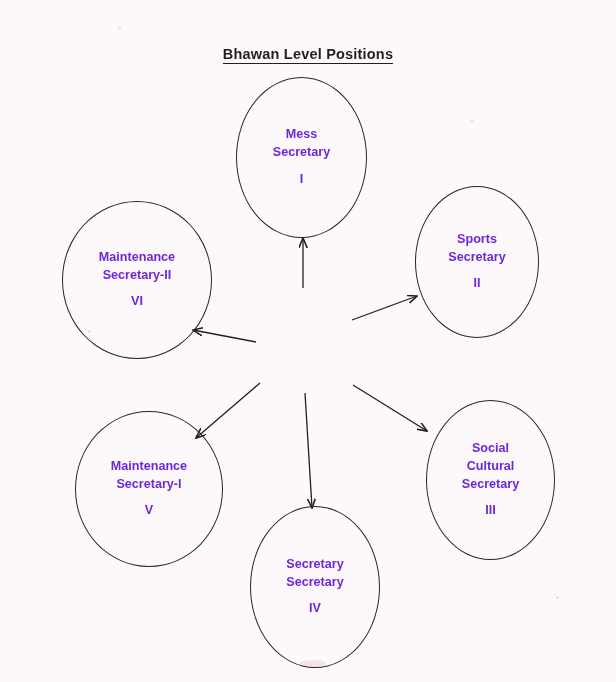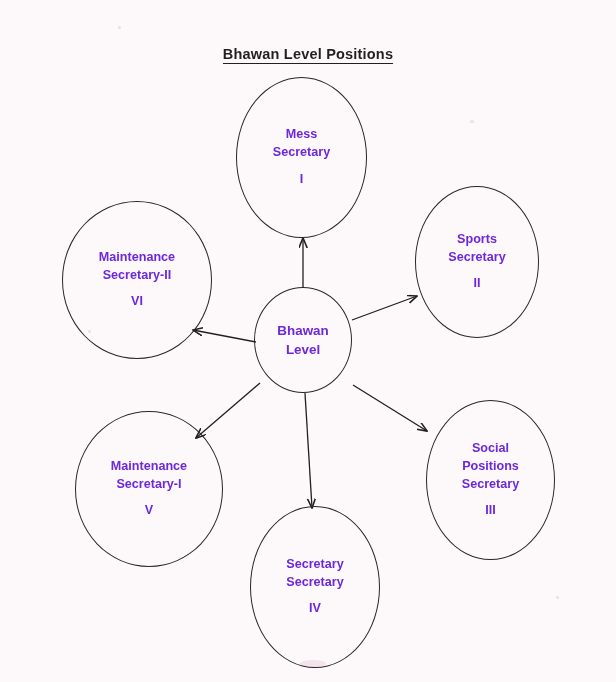"Bhawan" div.node { html: <div> <span>Bhawan</span> <span>Level</span> </div> -> none }
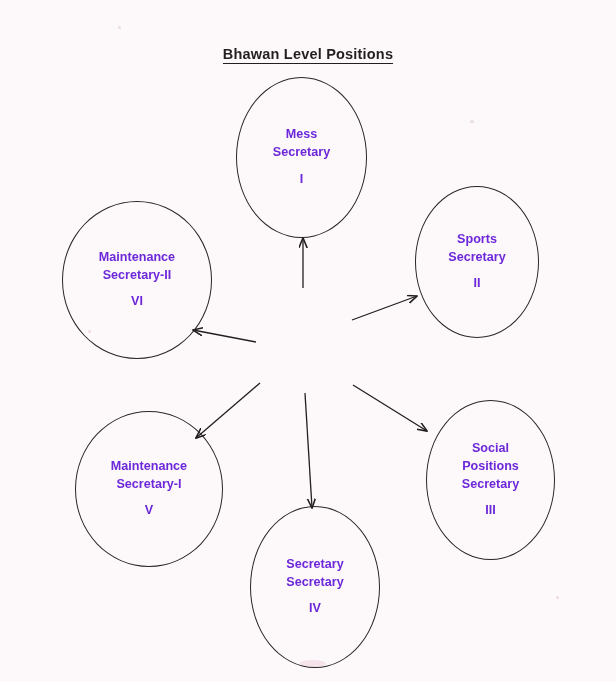"Positions" span.label-line { text: Positions -> Cultural }
